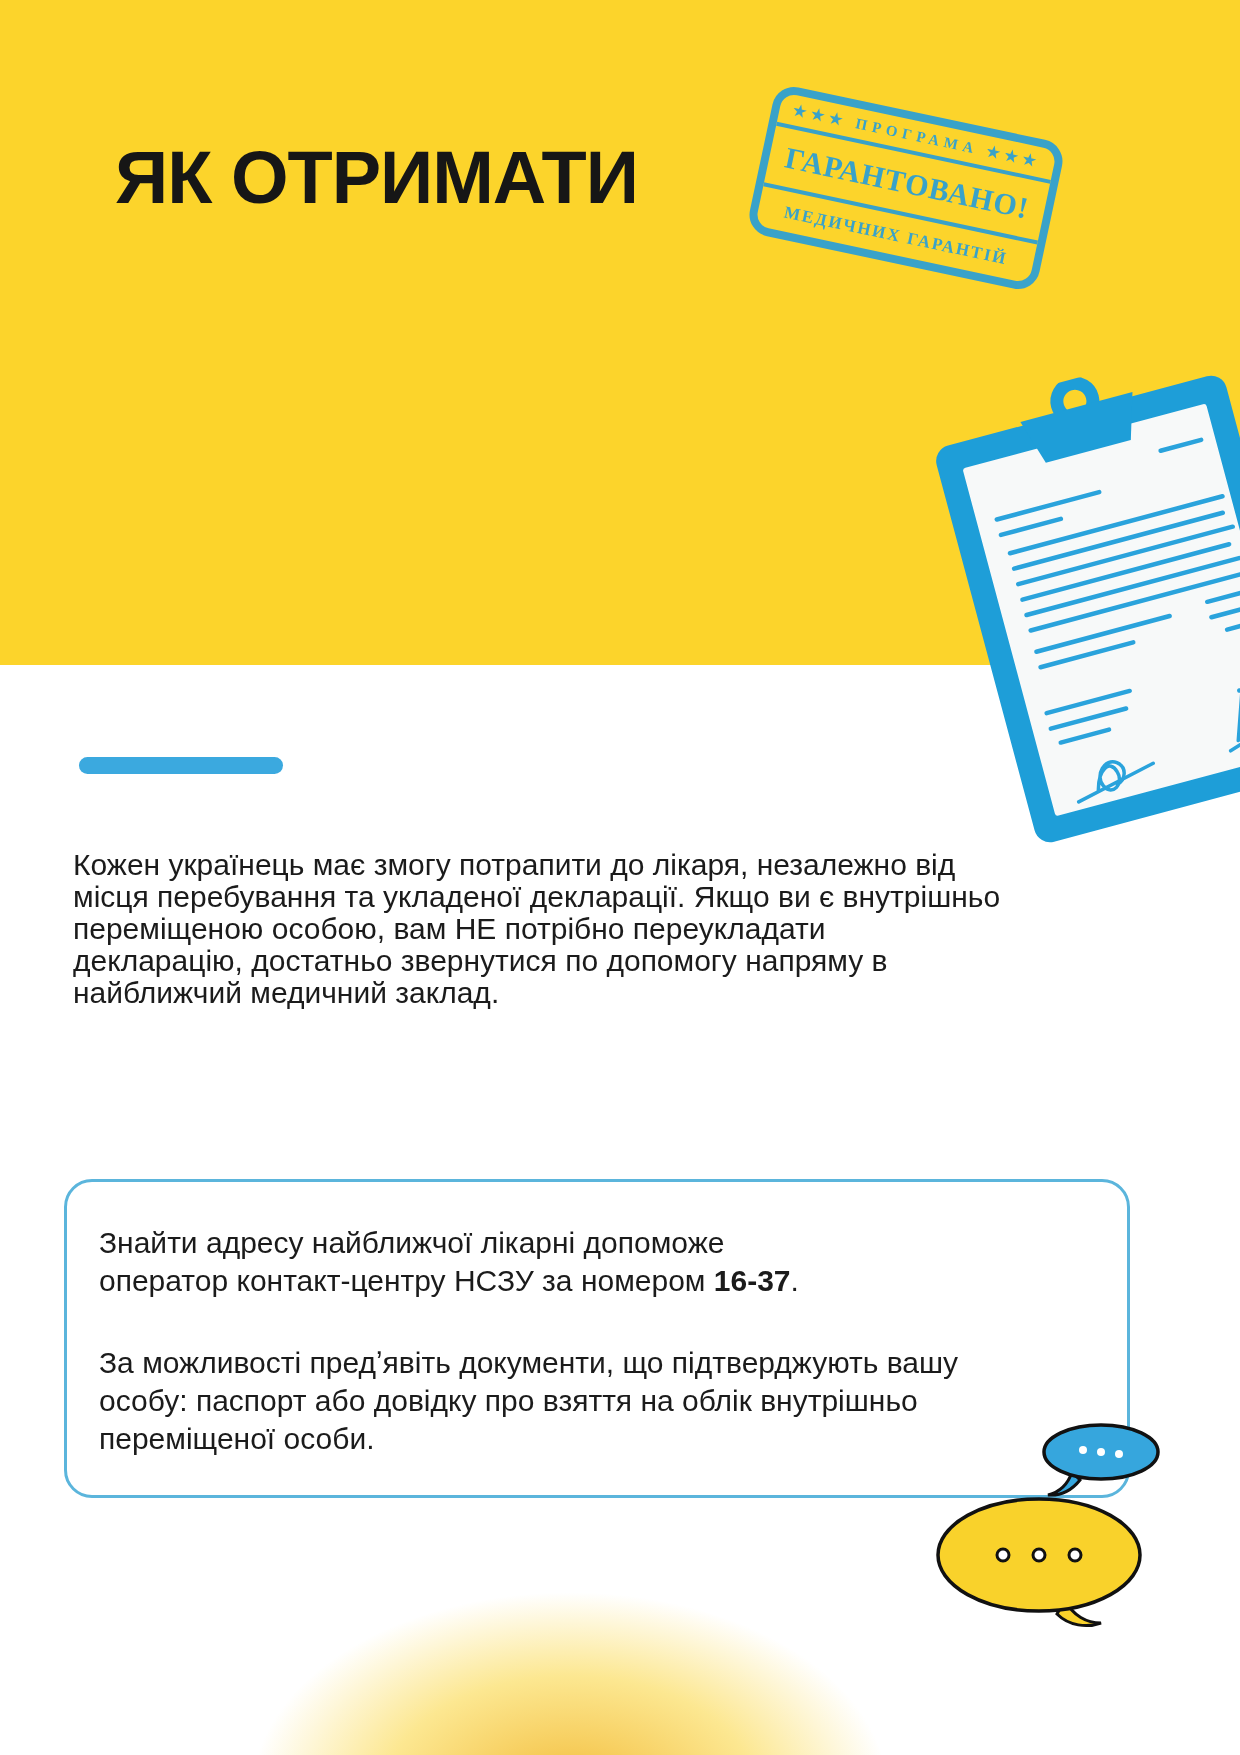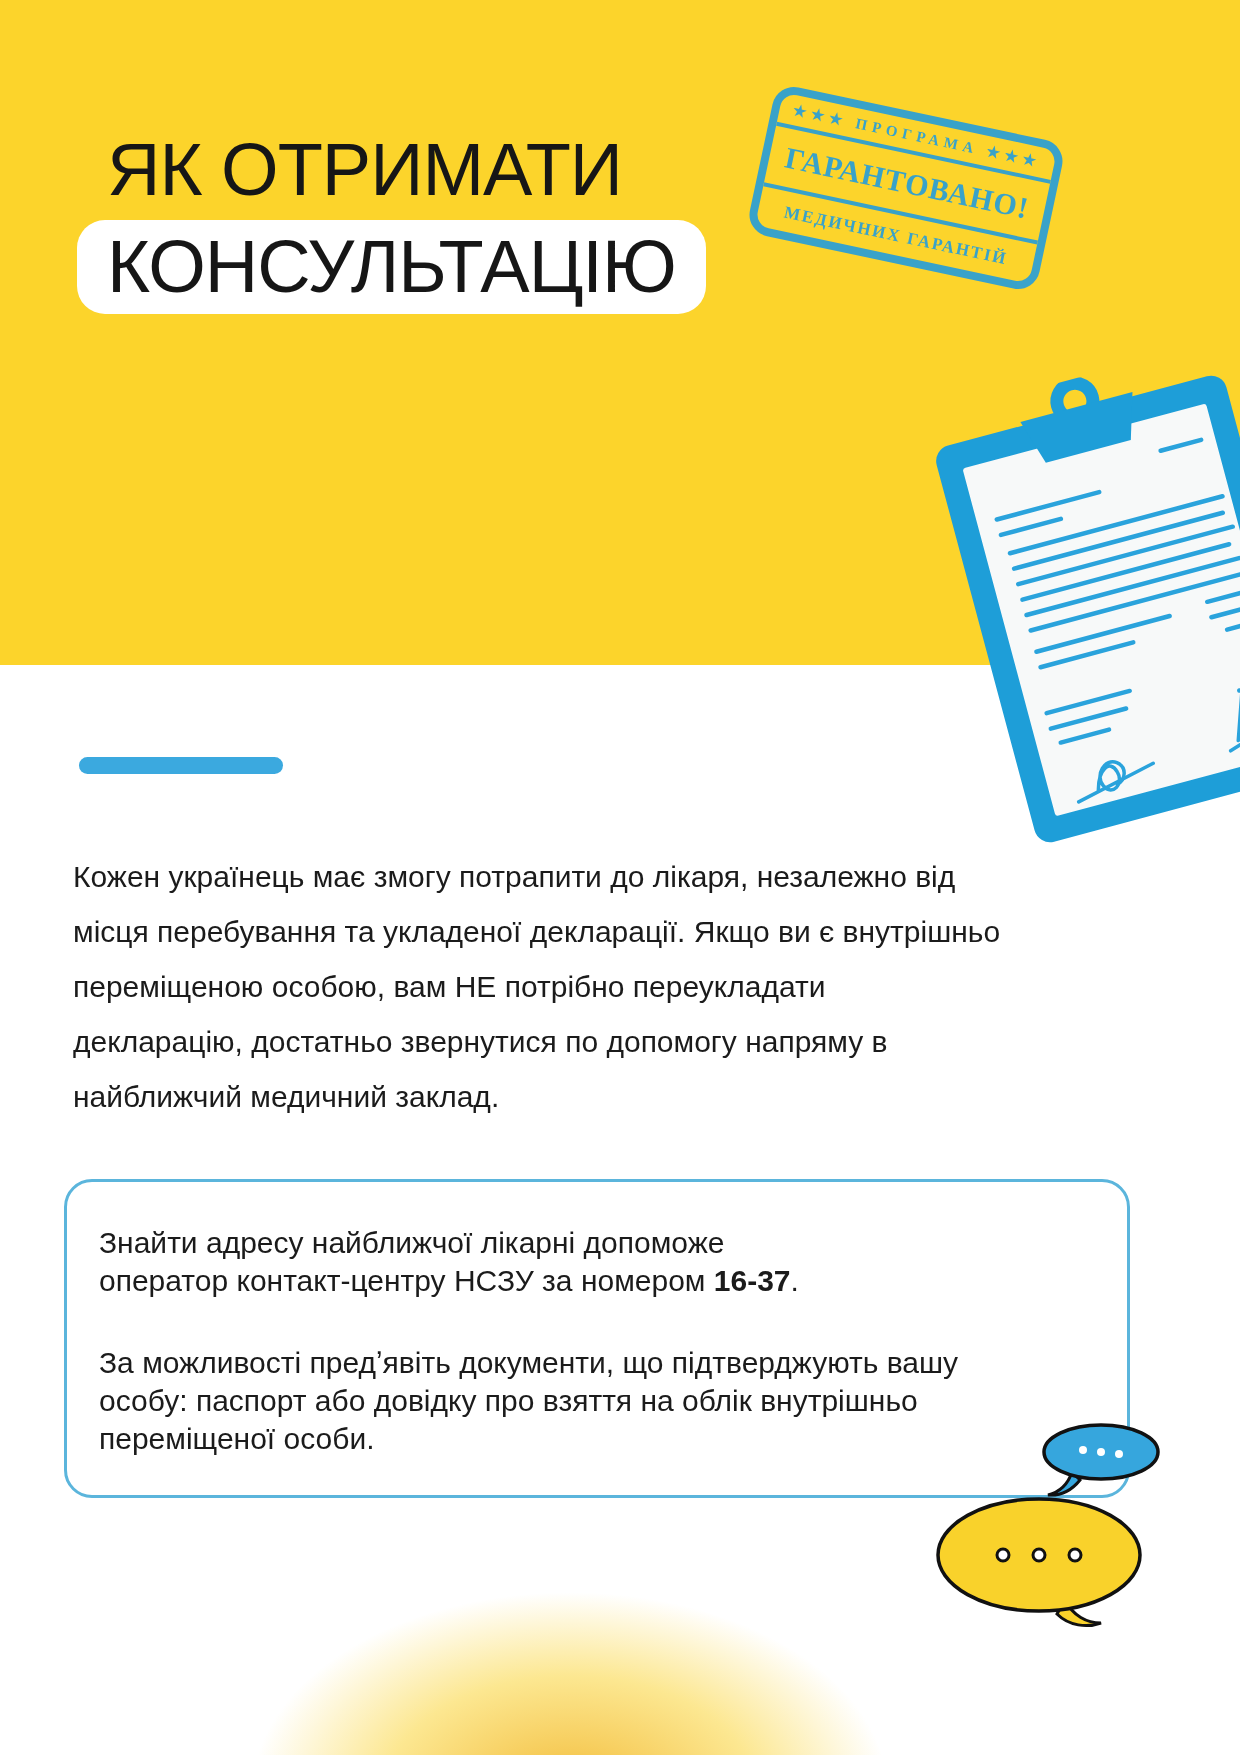"ЯК ОТРИМАТИ" .title { font-weight: 400 -> 700; margin: 0 -> 8px }
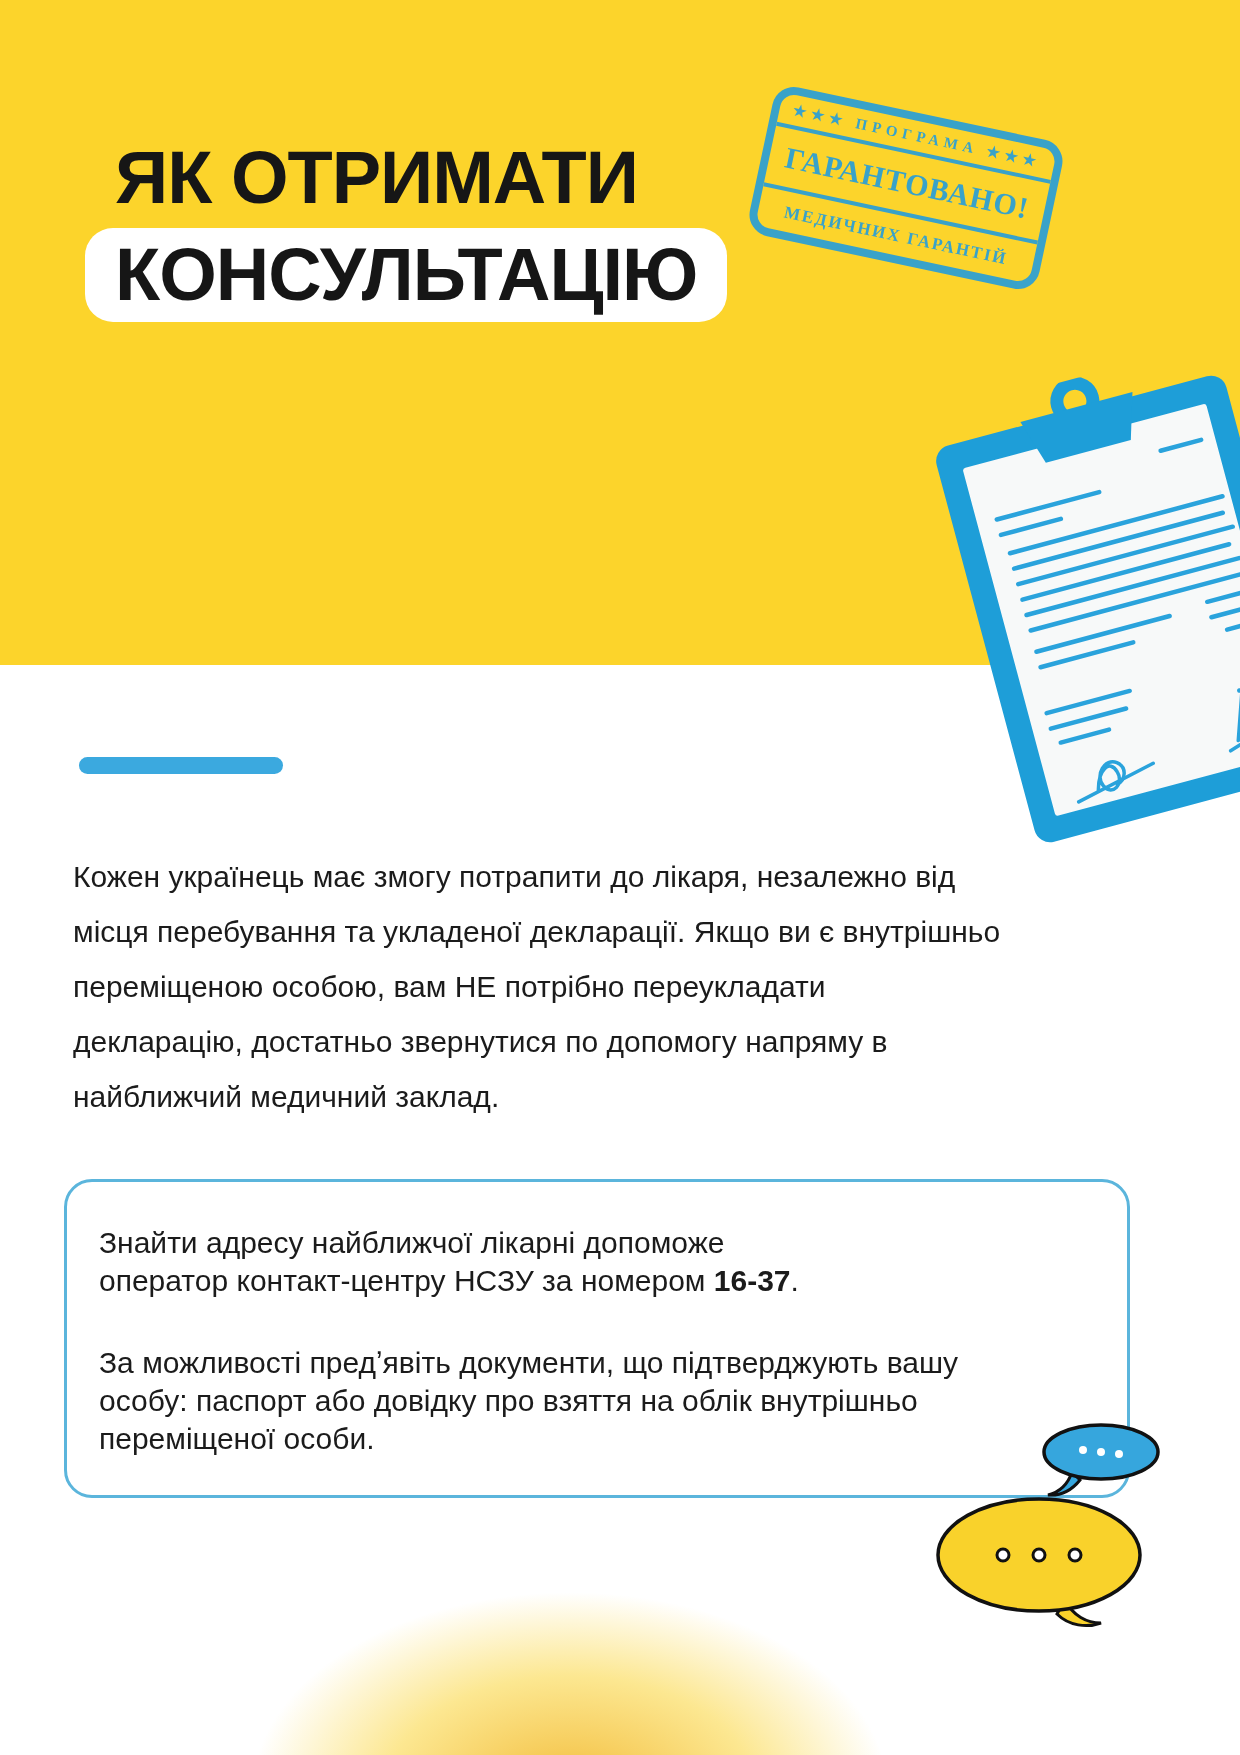"КОНСУЛЬТАЦІЮ" span.t-line { html: <span> <span>КОНСУЛЬТАЦІЮ</span> </span> -> none }
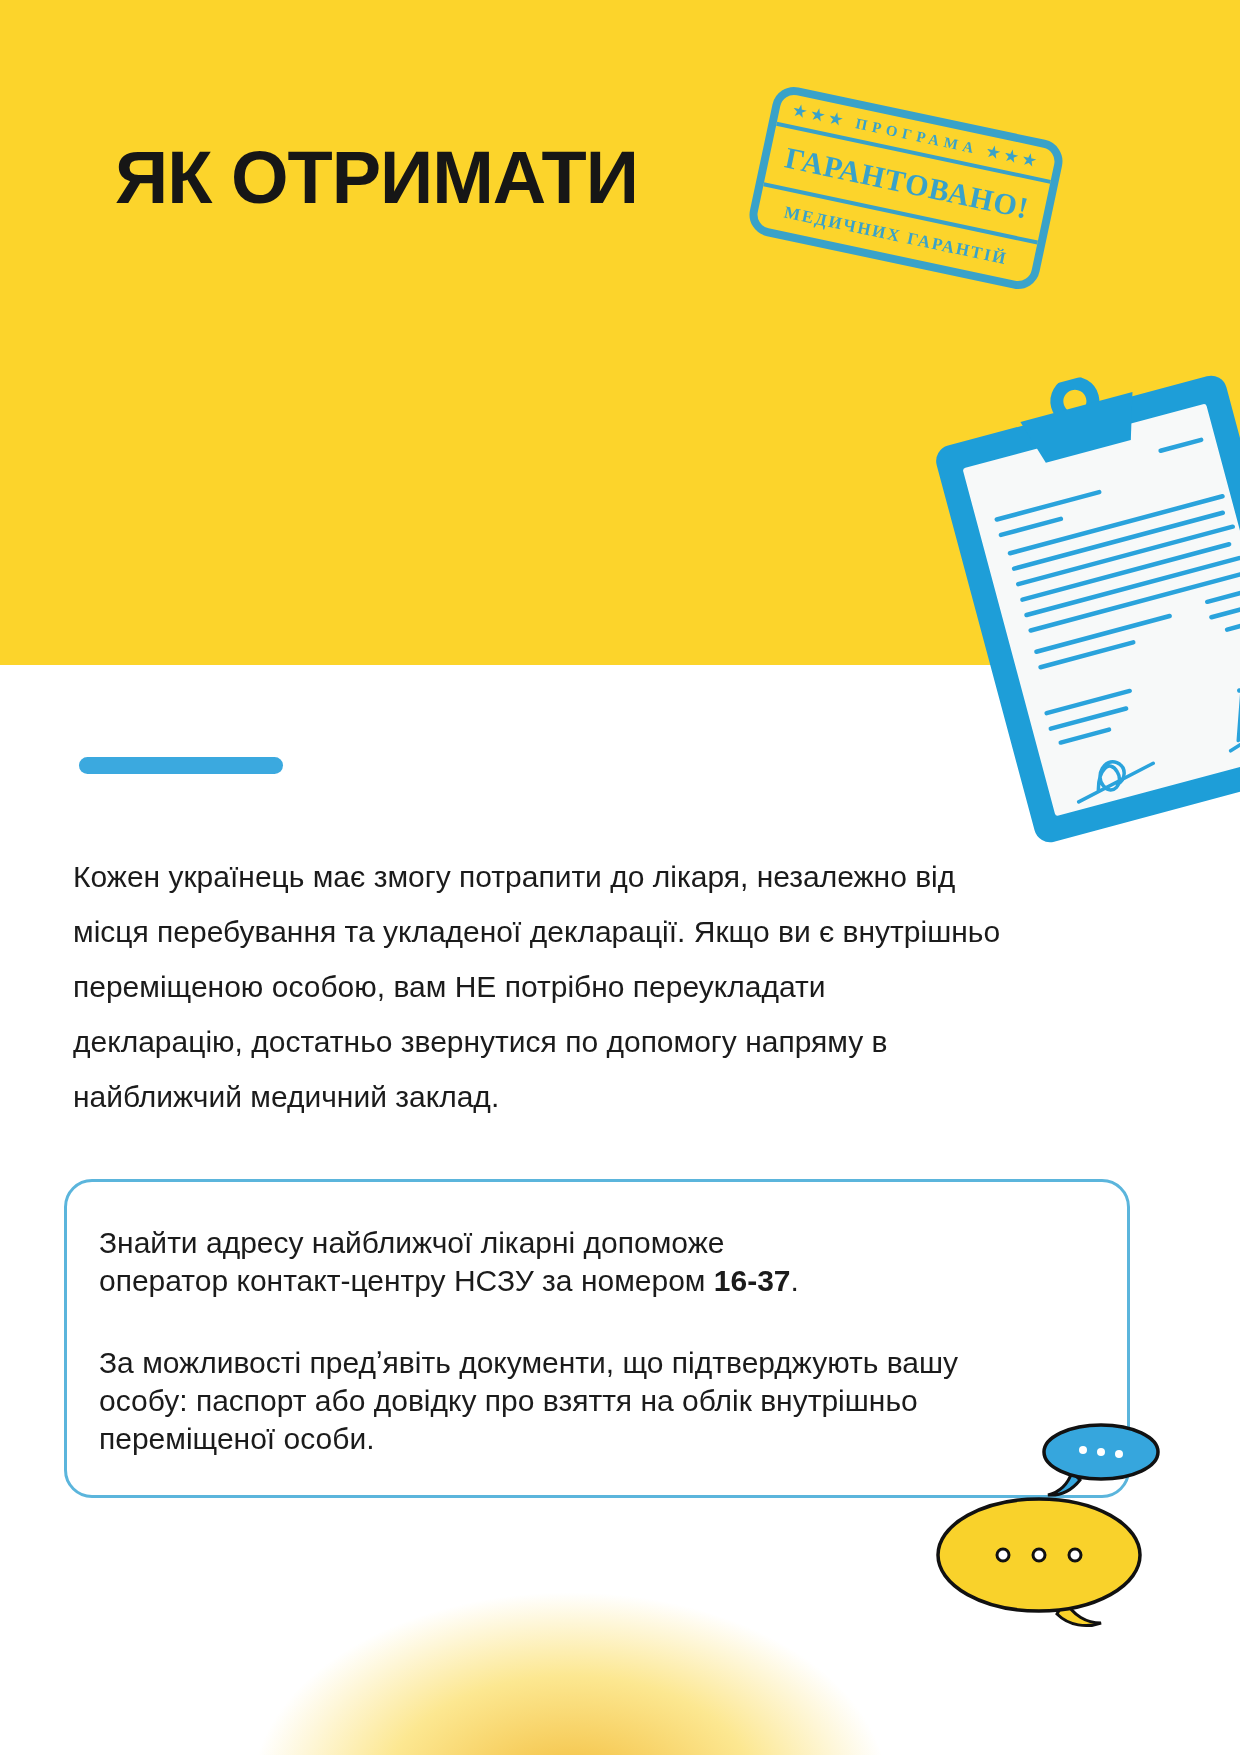"Кожен українець має змогу потрапити" .intro { line-height: 55px -> 32px }
